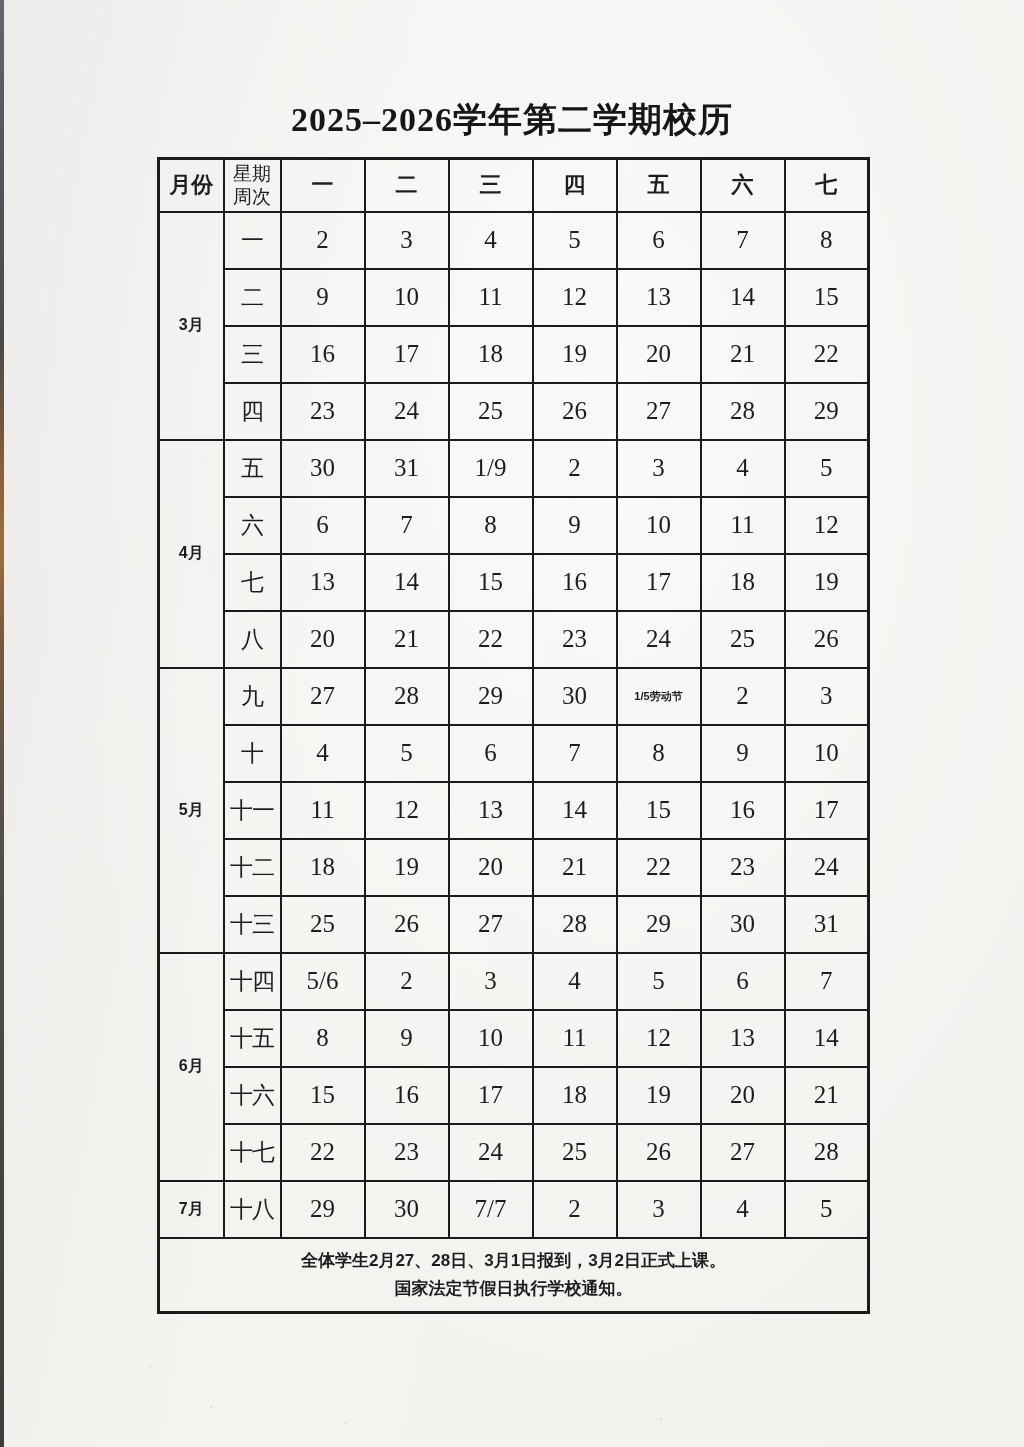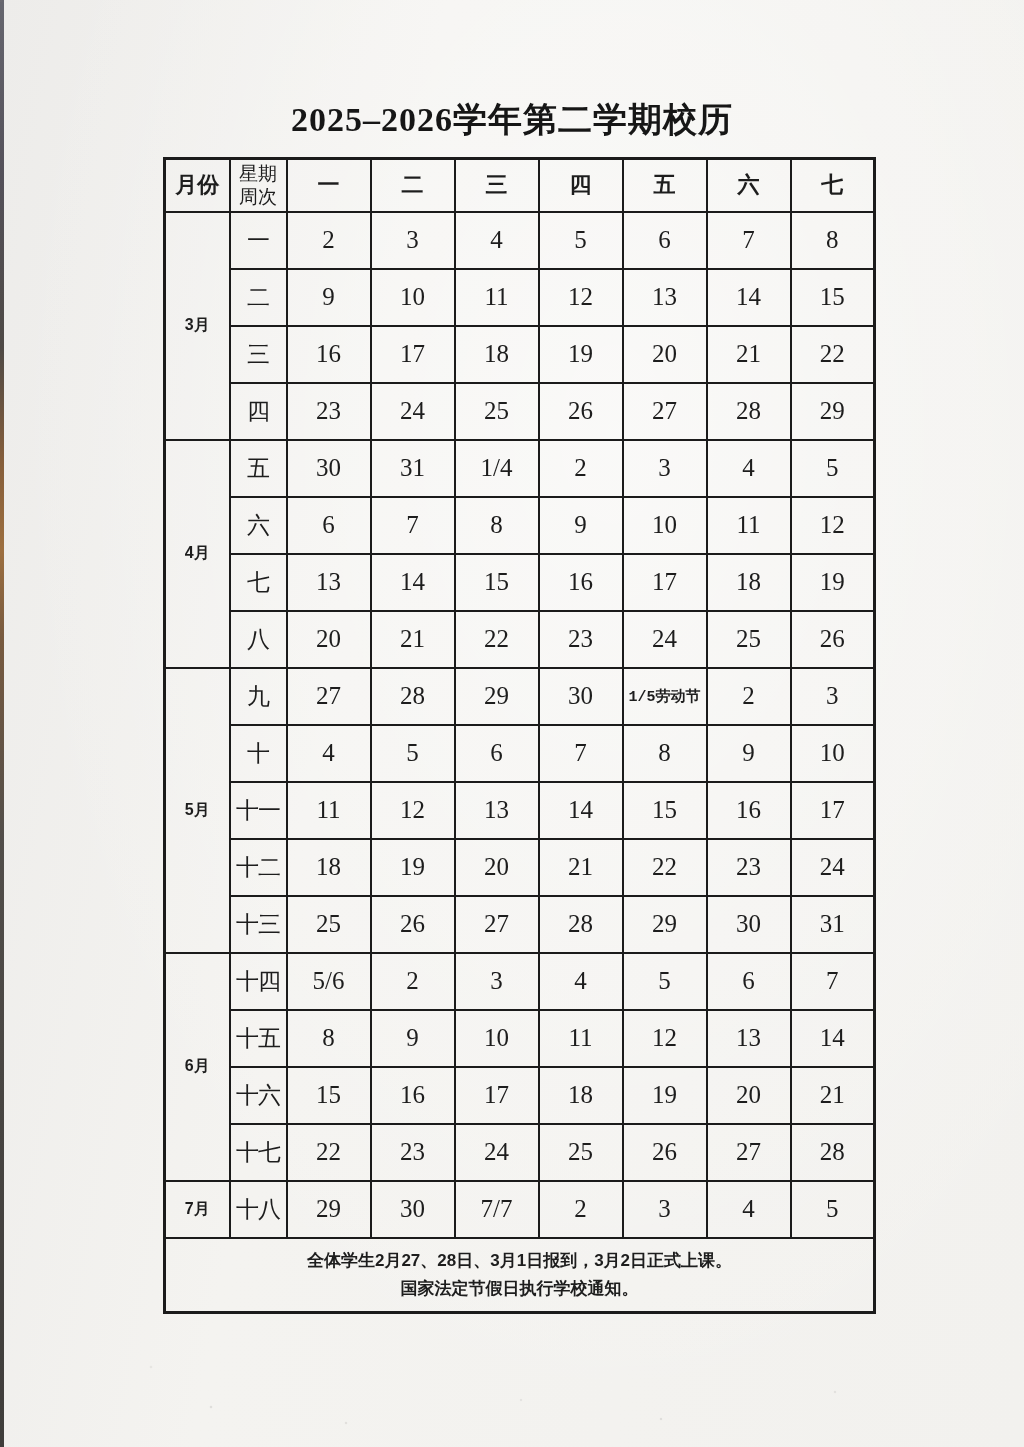"月份" table.calendar { left: 163px -> 157px }
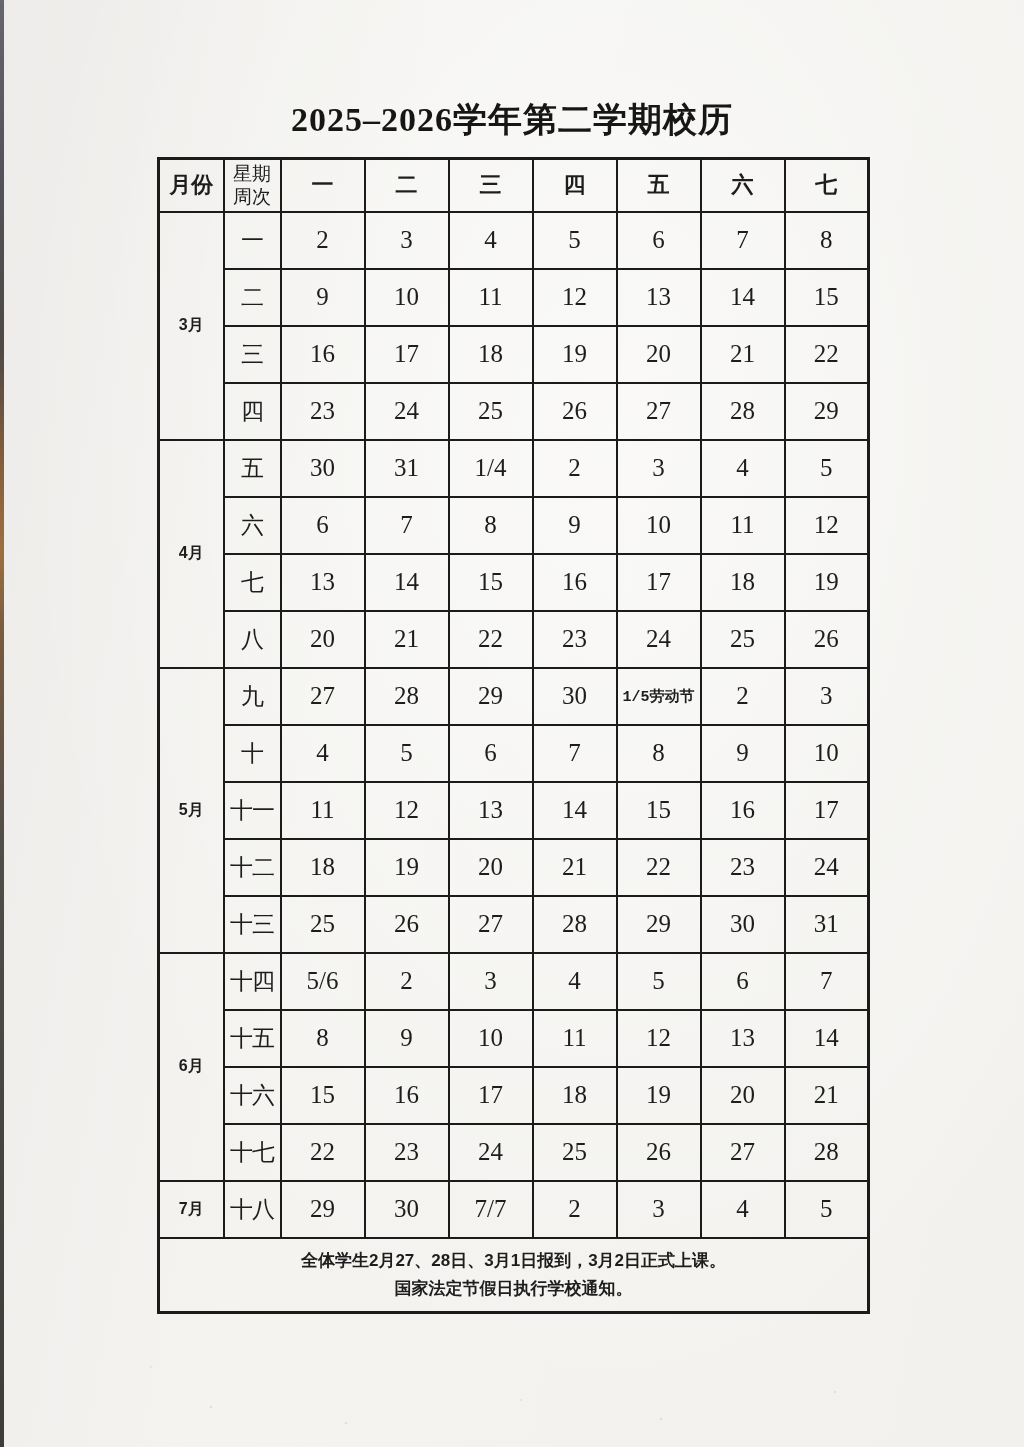"1/4" td.day-cell { text: 1/4 -> 1/9 }
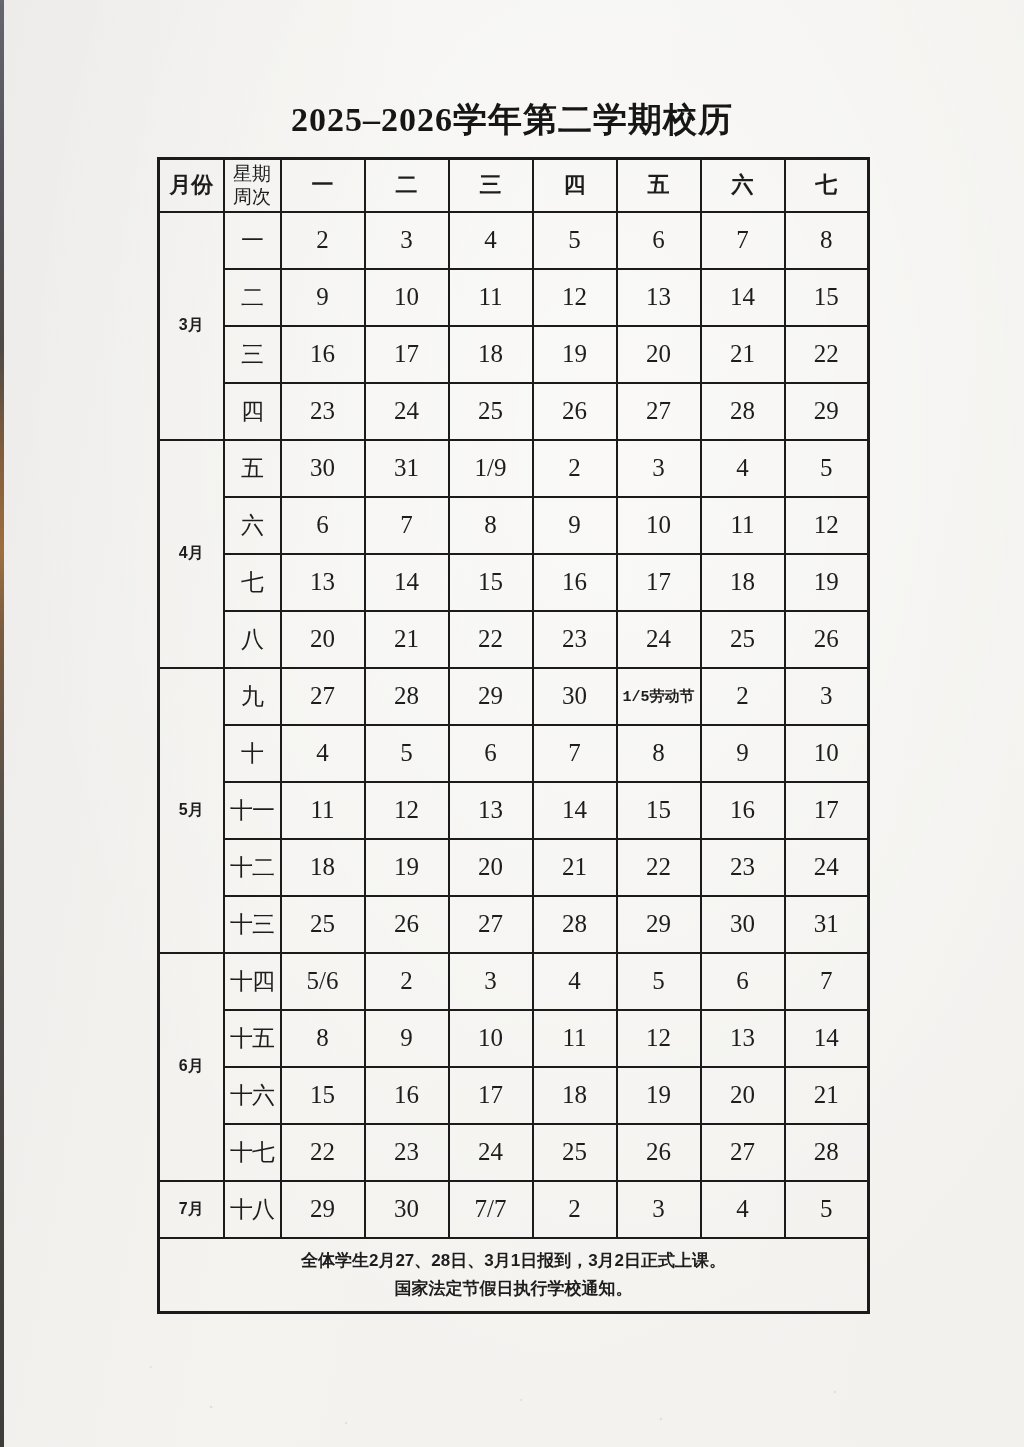"1/5劳动节" td.day-cell.note-cell { font-family: Liberation Mono, monospace -> Liberation Sans, sans-serif; font-size: 15px -> 11px }
